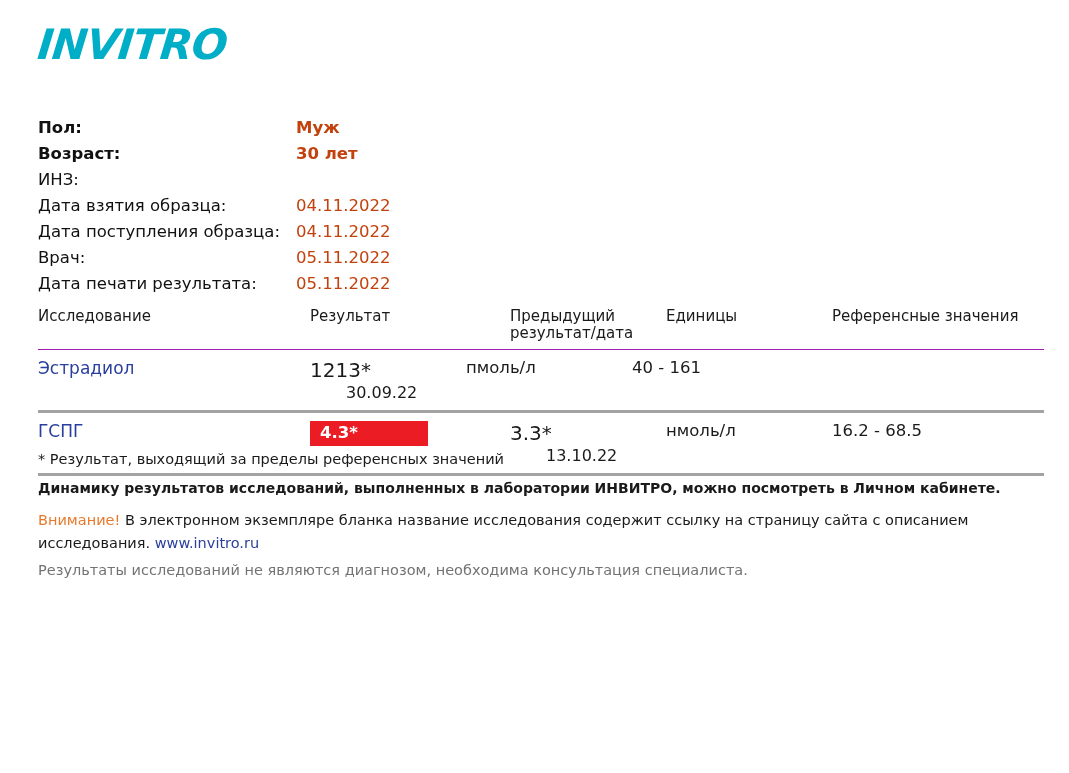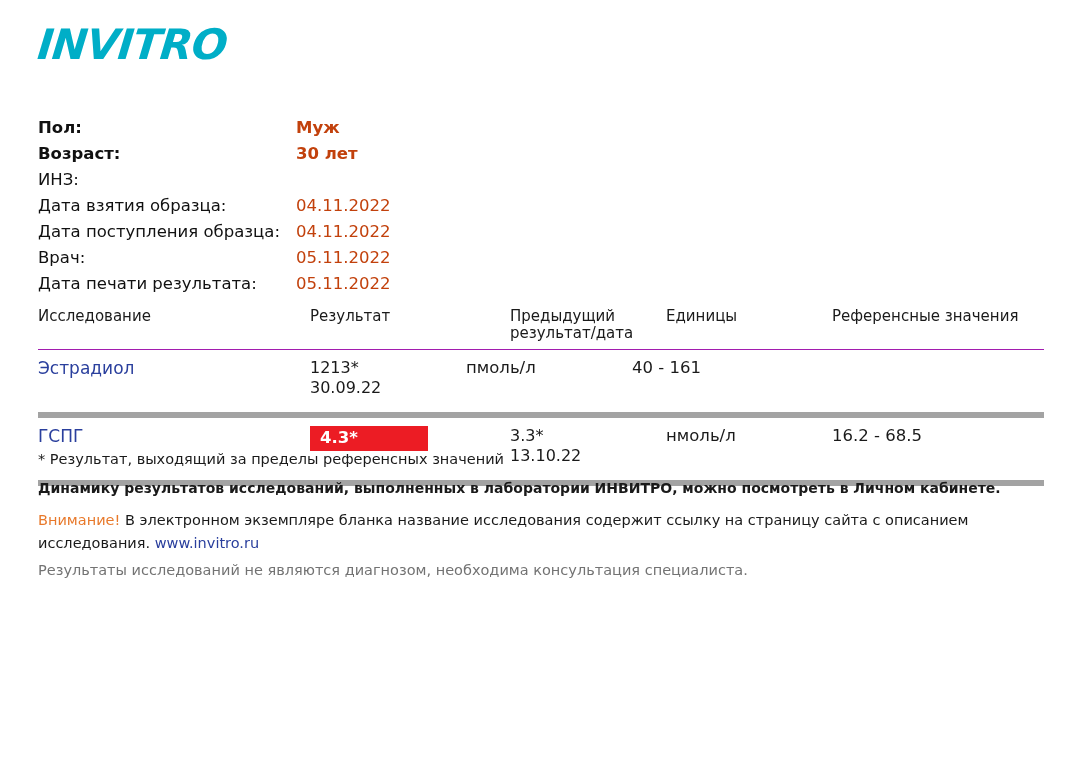"Эстрадиол" .trow { border-bottom: 6px solid #a3a3a3 -> 3px solid #a3a3a3; padding-bottom: 14px -> 7px }
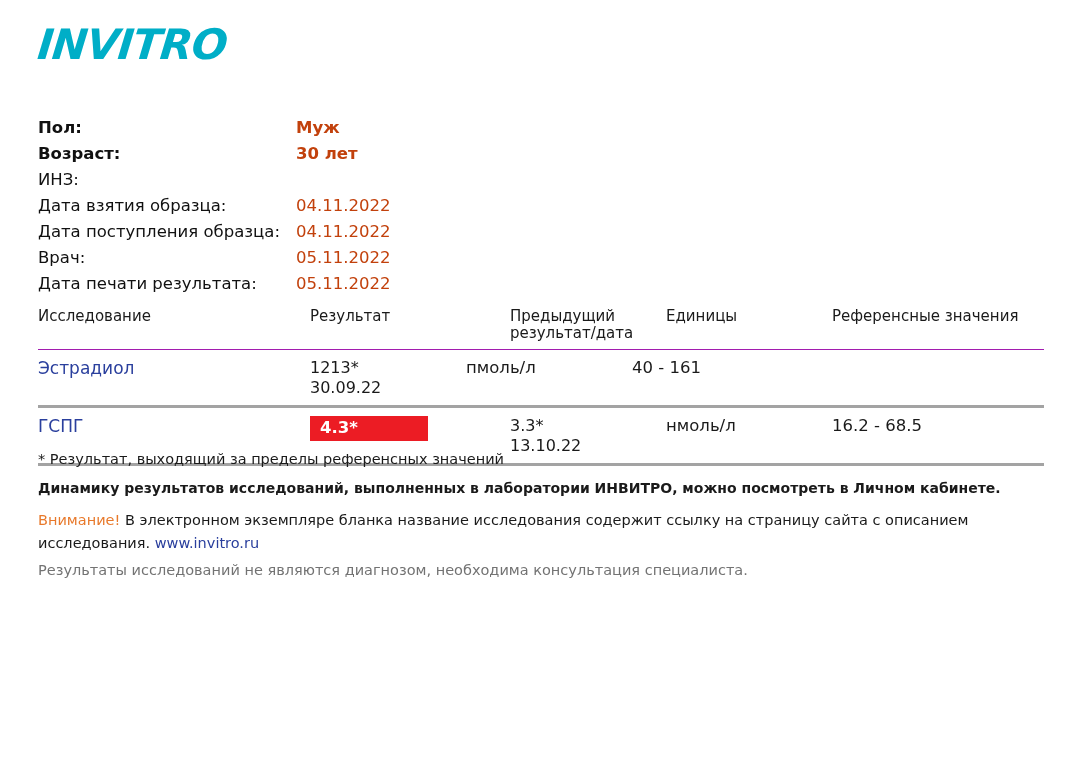"1213*" .prev-val { font-size: 16px -> 20px }
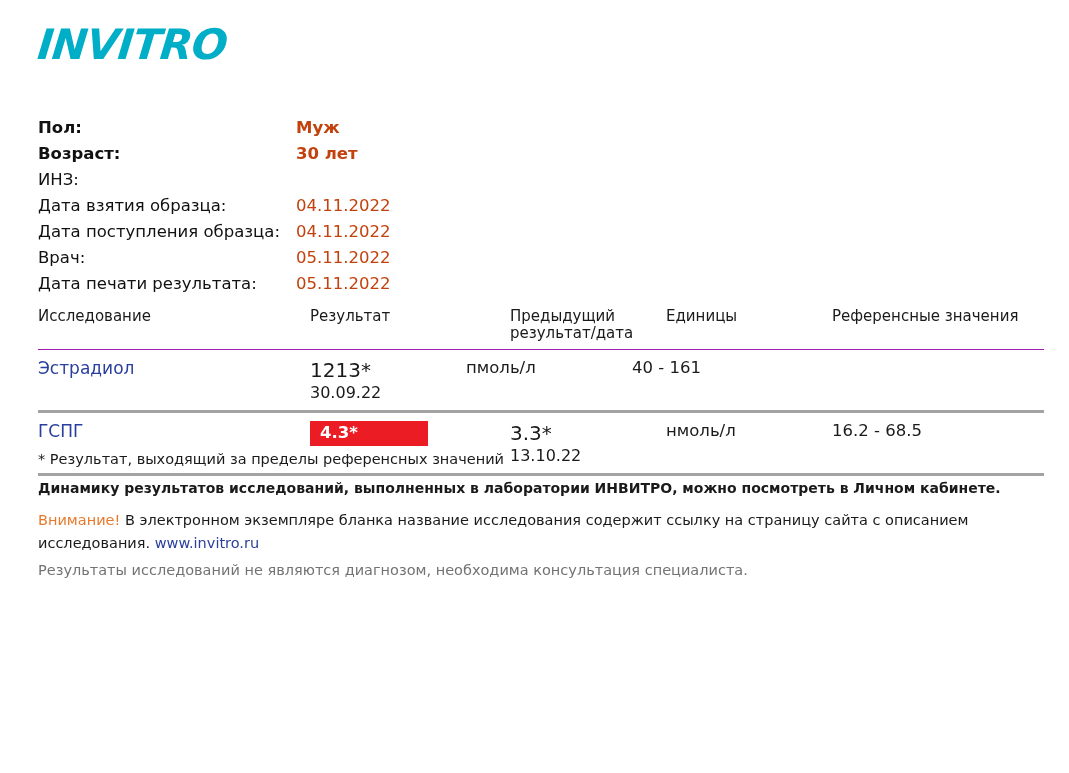"30.09.22" .prev-date { margin-left: none -> 36px }
